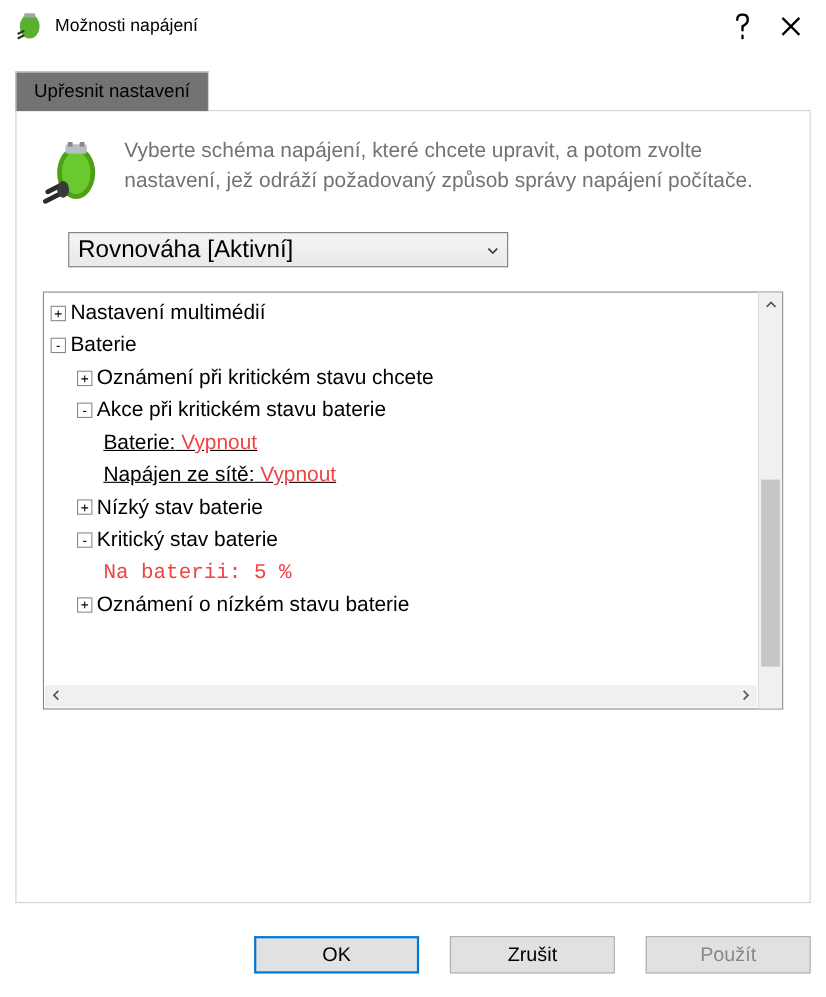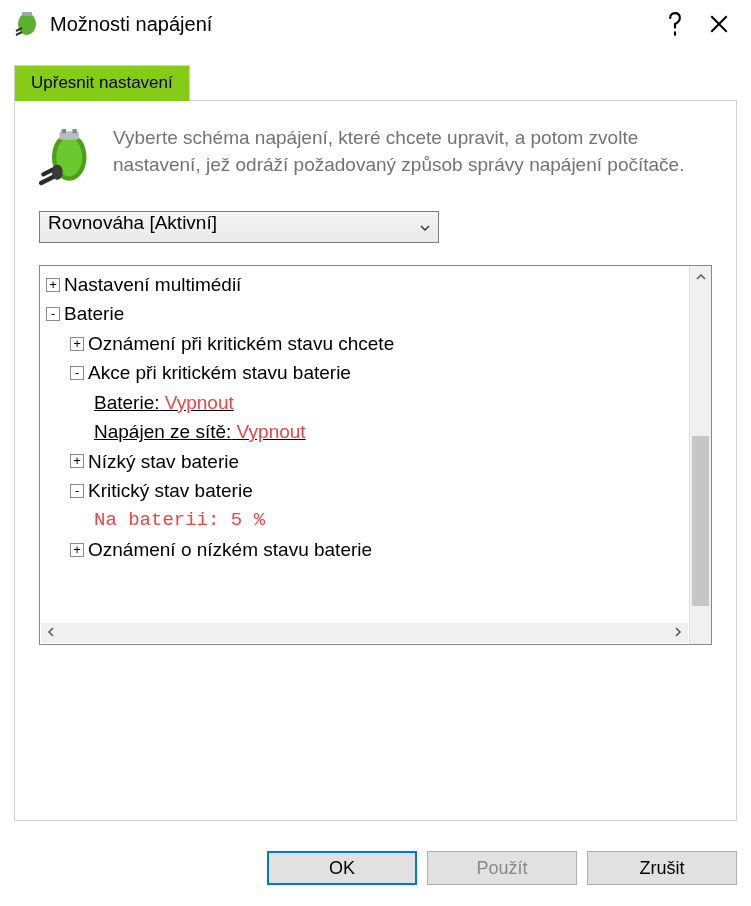"Možnosti napájení" .titlebar .title { font-size: 20px -> 16px }
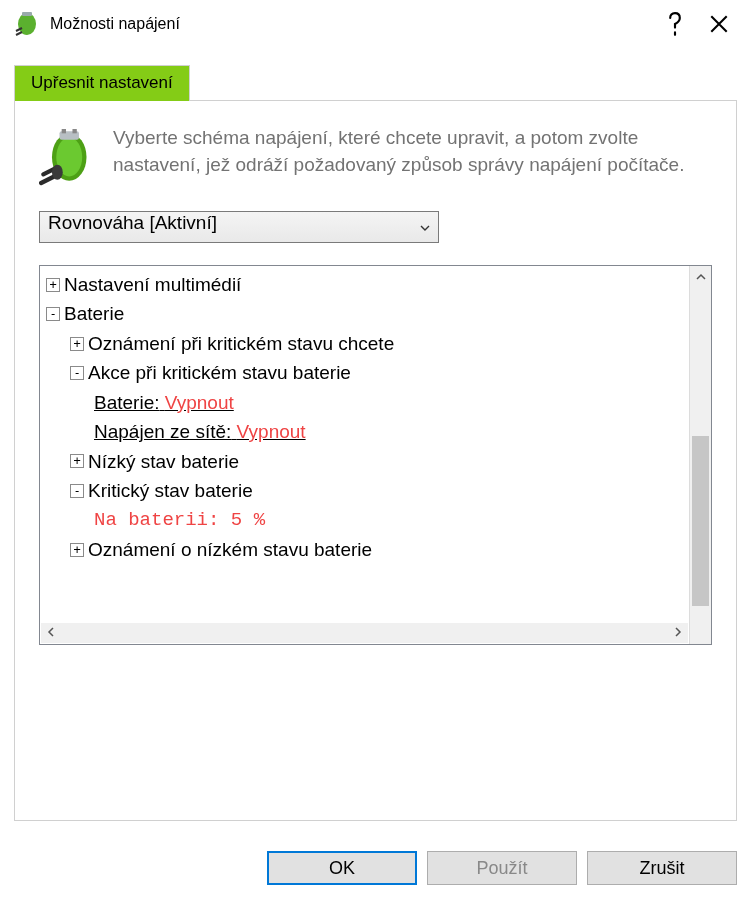"Upřesnit nastavení" .tab.active { background: #84cc16 -> #737373 }
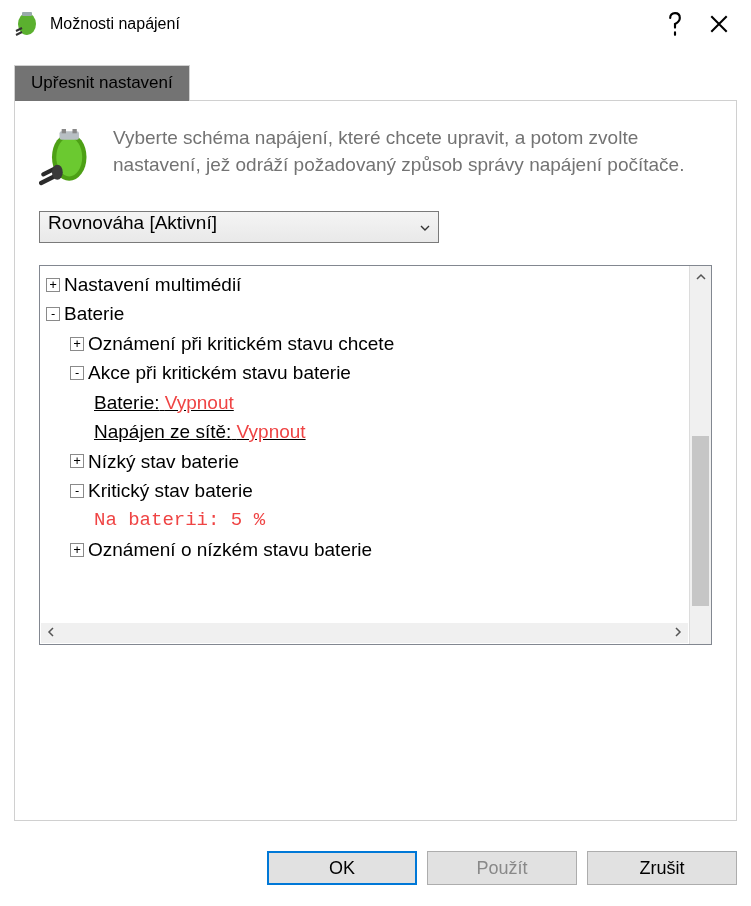"Rovnováha [Aktivní]" .plan-select { align-items: none -> center; font-size: 19px -> 22px; margin-left: none -> 23px }
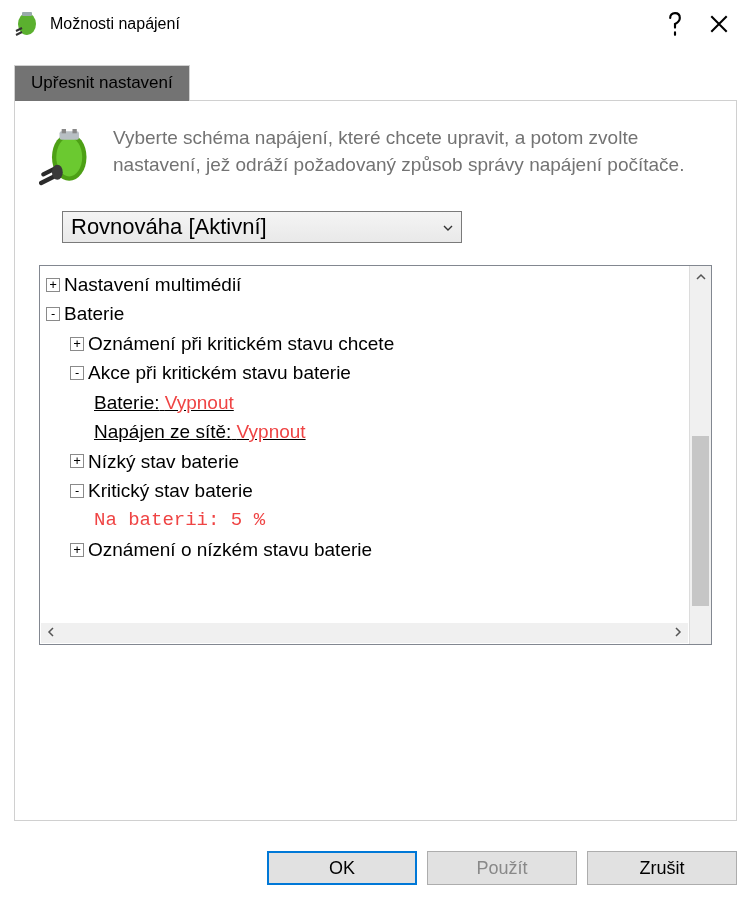"OK" .footer { gap: 10px -> 28px }
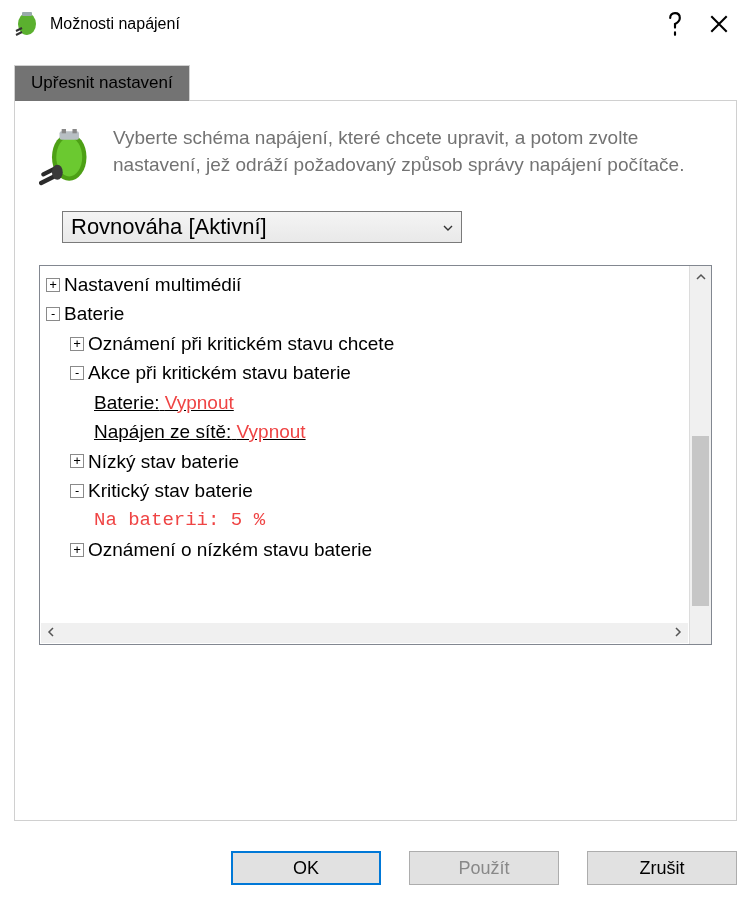"Použít" div.btn { order: before "Zrušit" -> after "Zrušit" }
